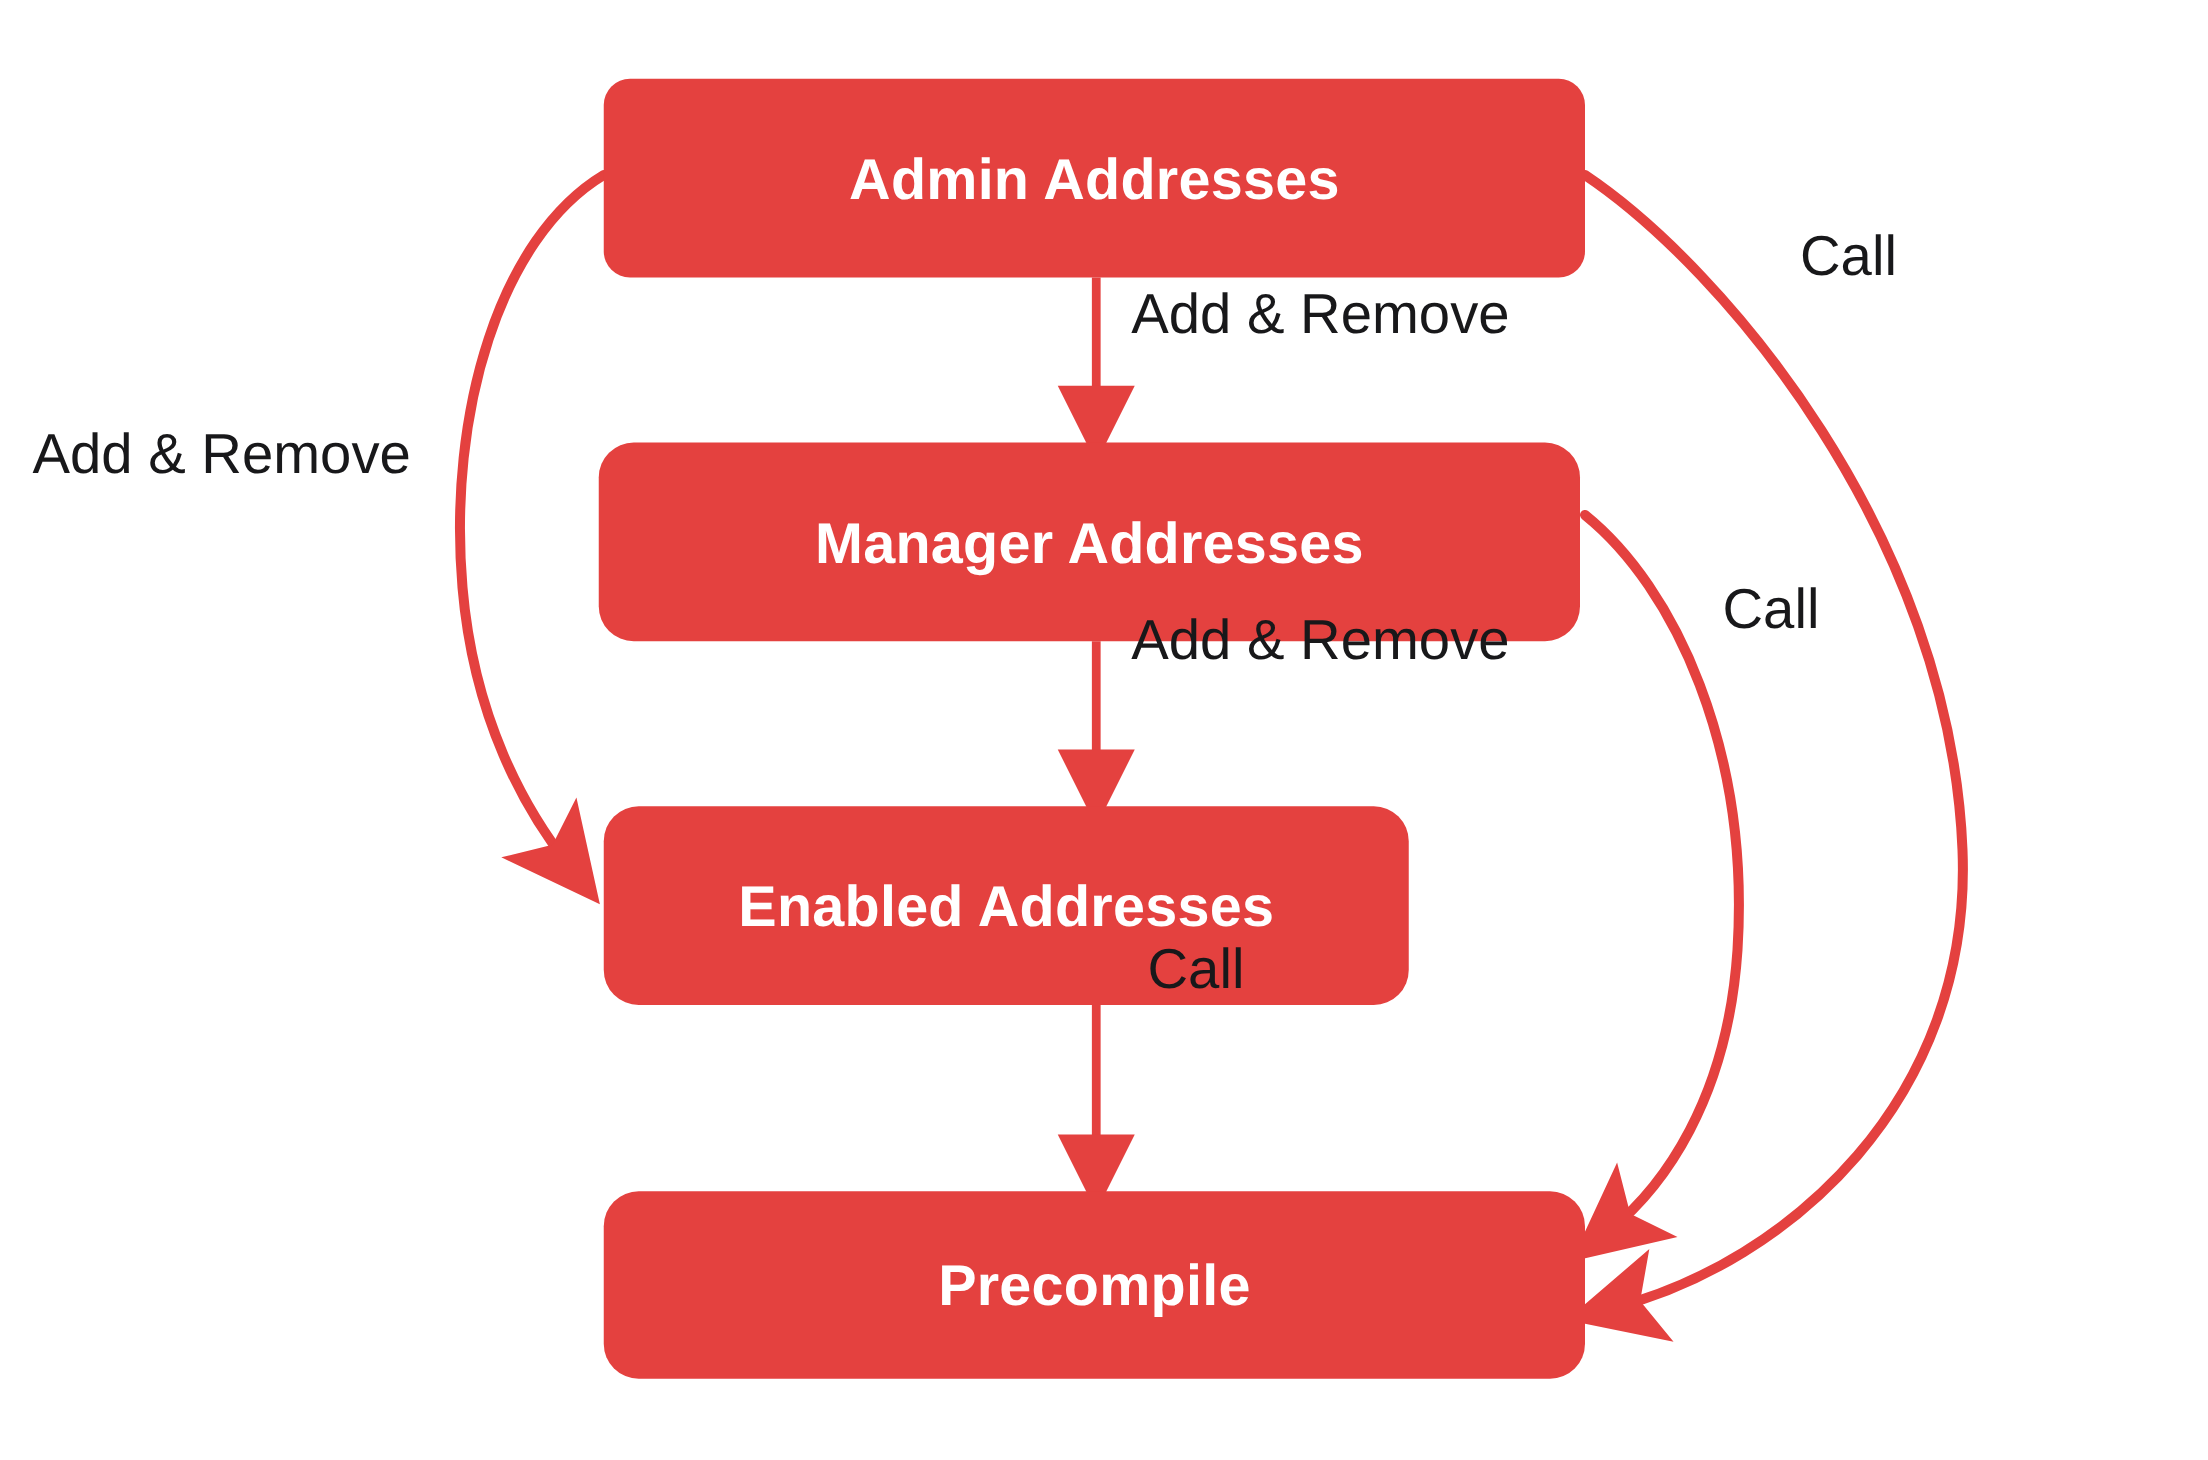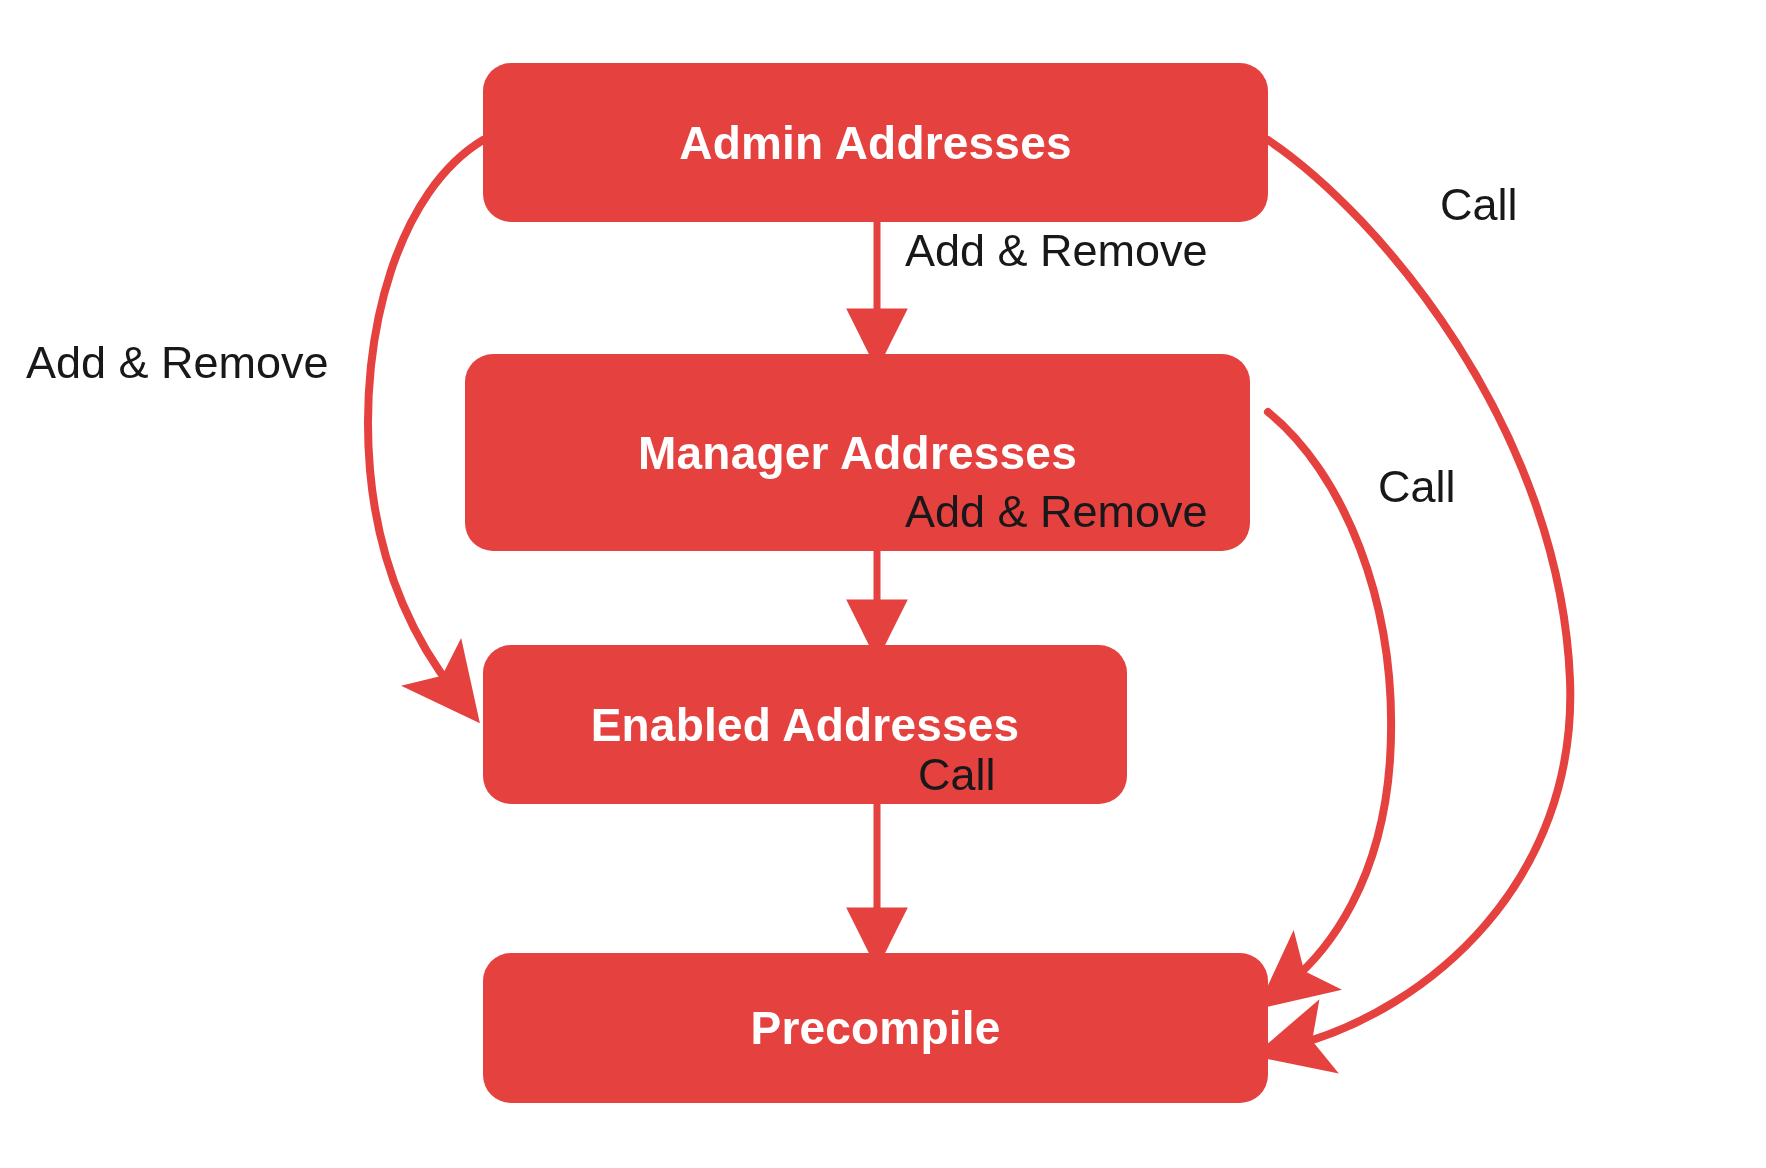"Admin Addresses" #node-admin { border-radius: none -> 21px }
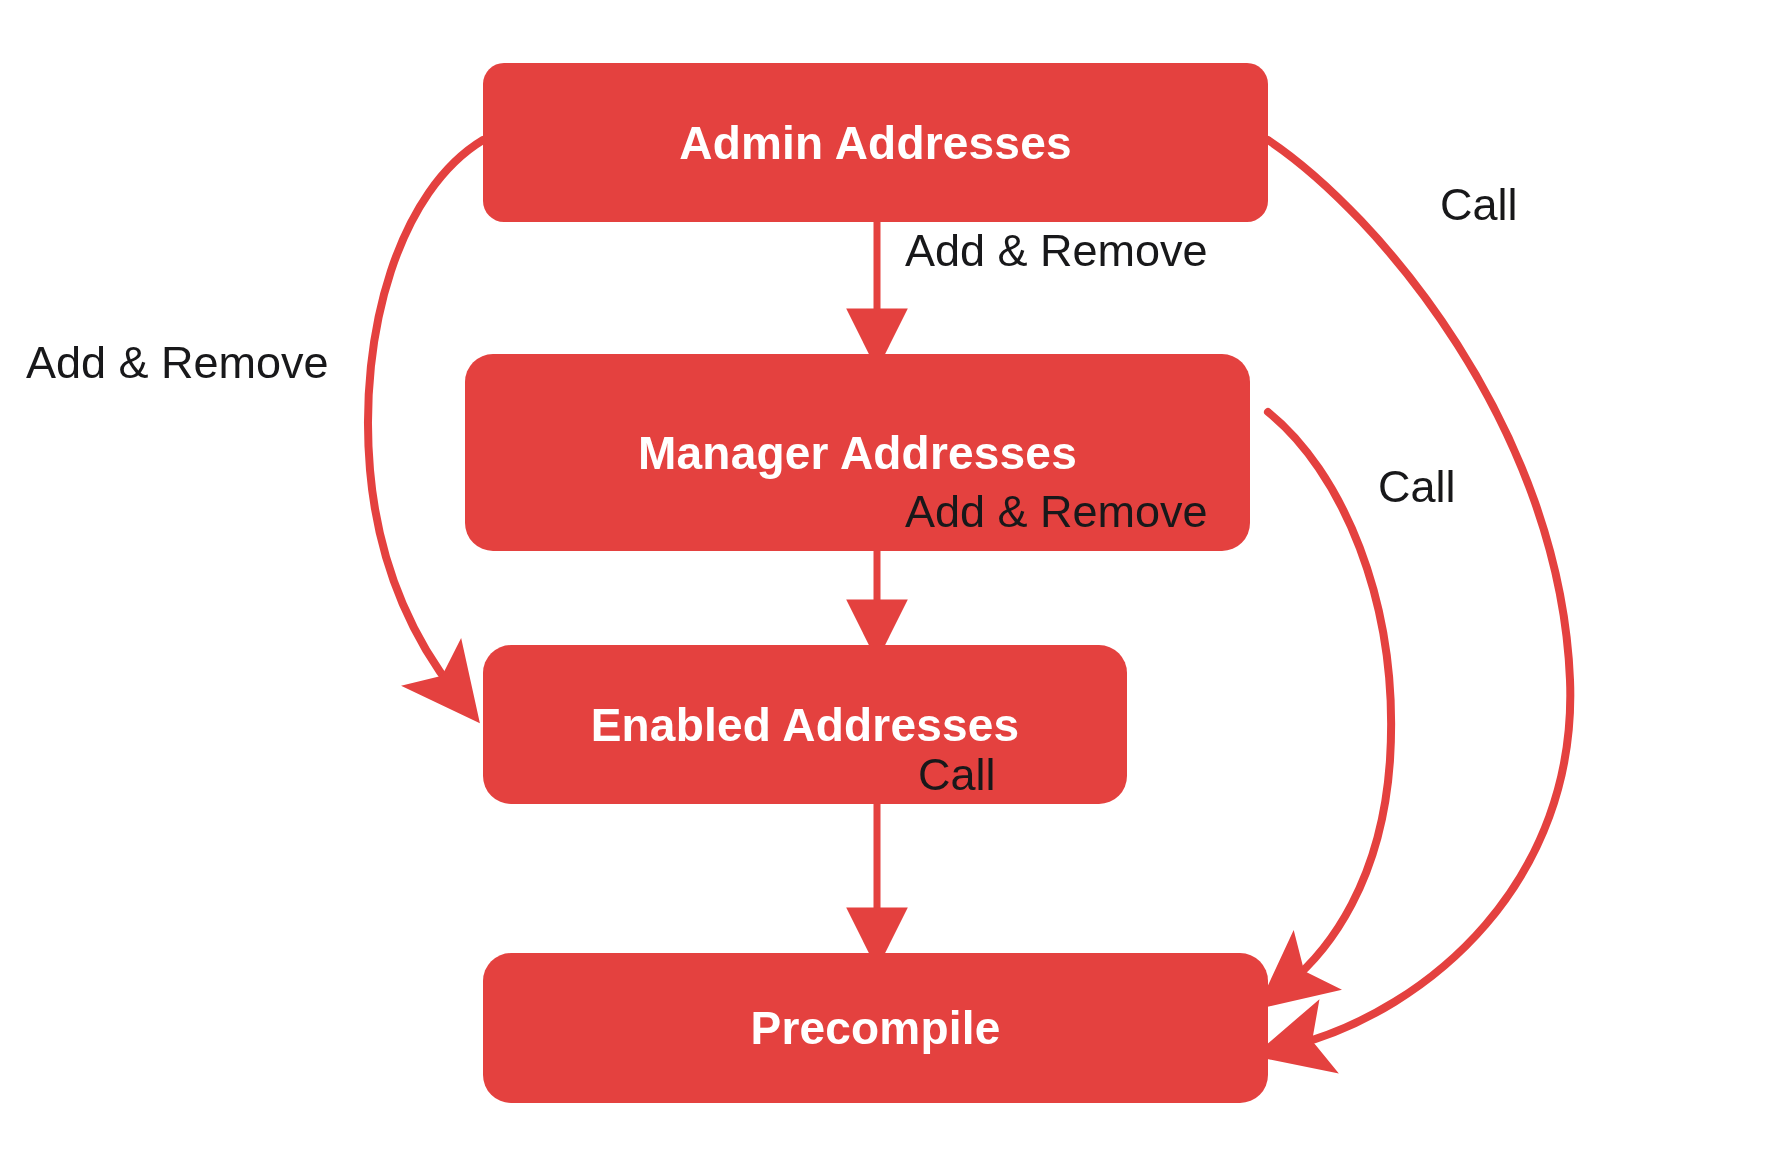"Manager Addresses" #node-manager { height: 197px -> 159px; left: 465px -> 479px }
